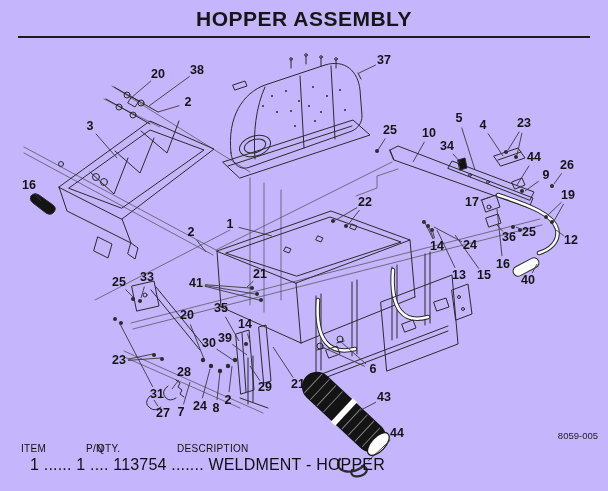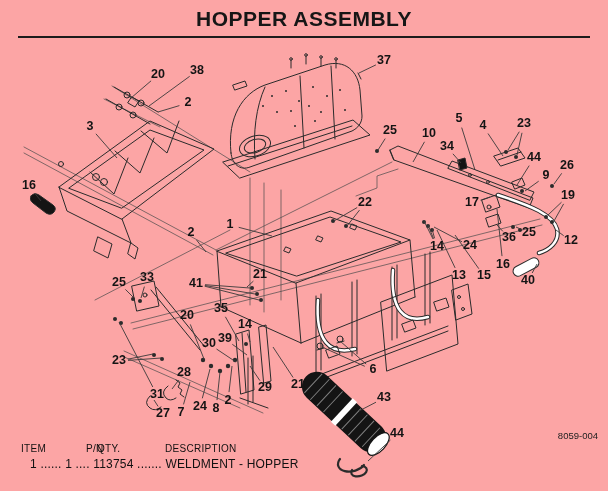"HOPPER ASSEMBLY" .page { background: #fca5a5 -> #c4b5fd }
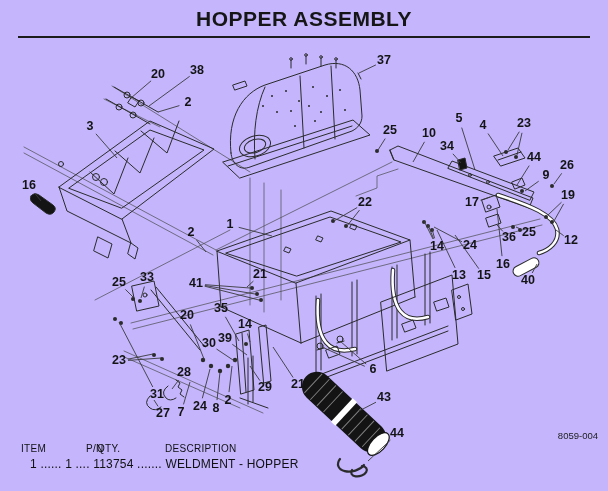"8059-004" div.drawing-number { text: 8059-004 -> 8059-005 }
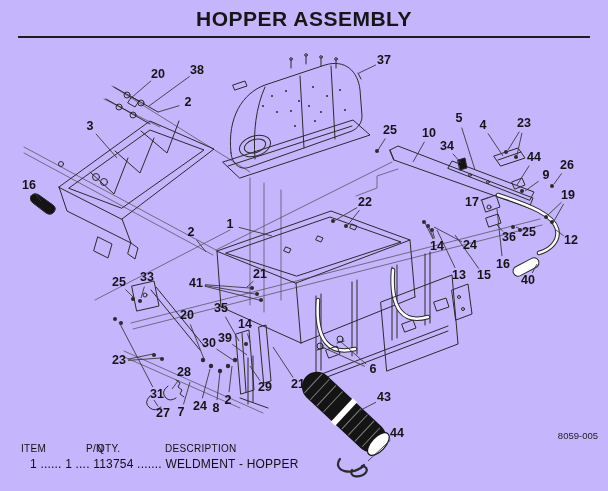"DESCRIPTION" .th3 { left: 144px -> 156px }
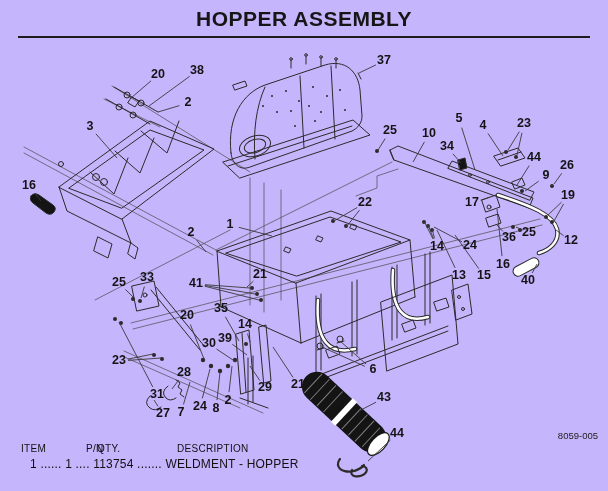"1 ...... 1 .... 113754" .table-row { font-size: 12px -> 16px }
